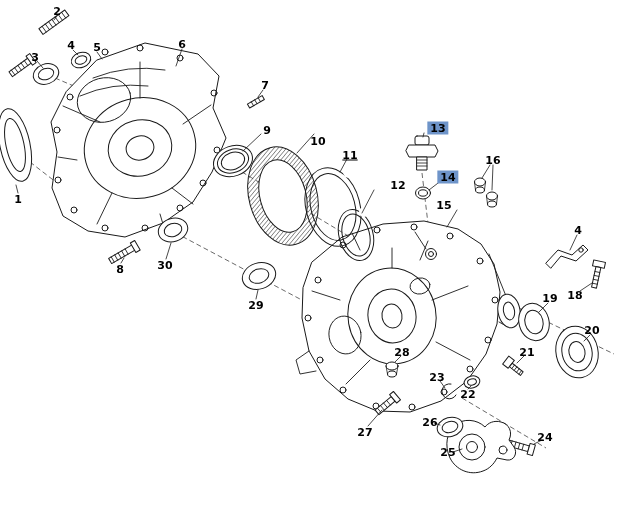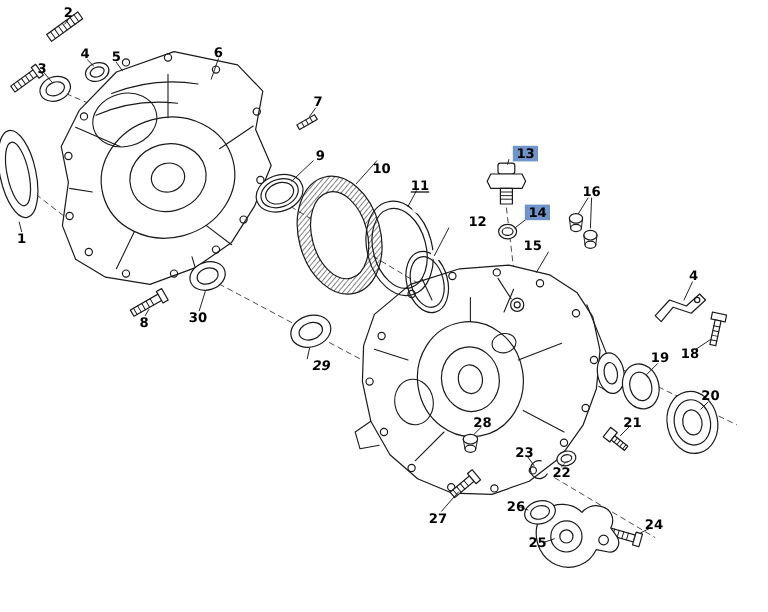"29" div.callout { font-style: italic -> none; left: 268px -> 256px }
